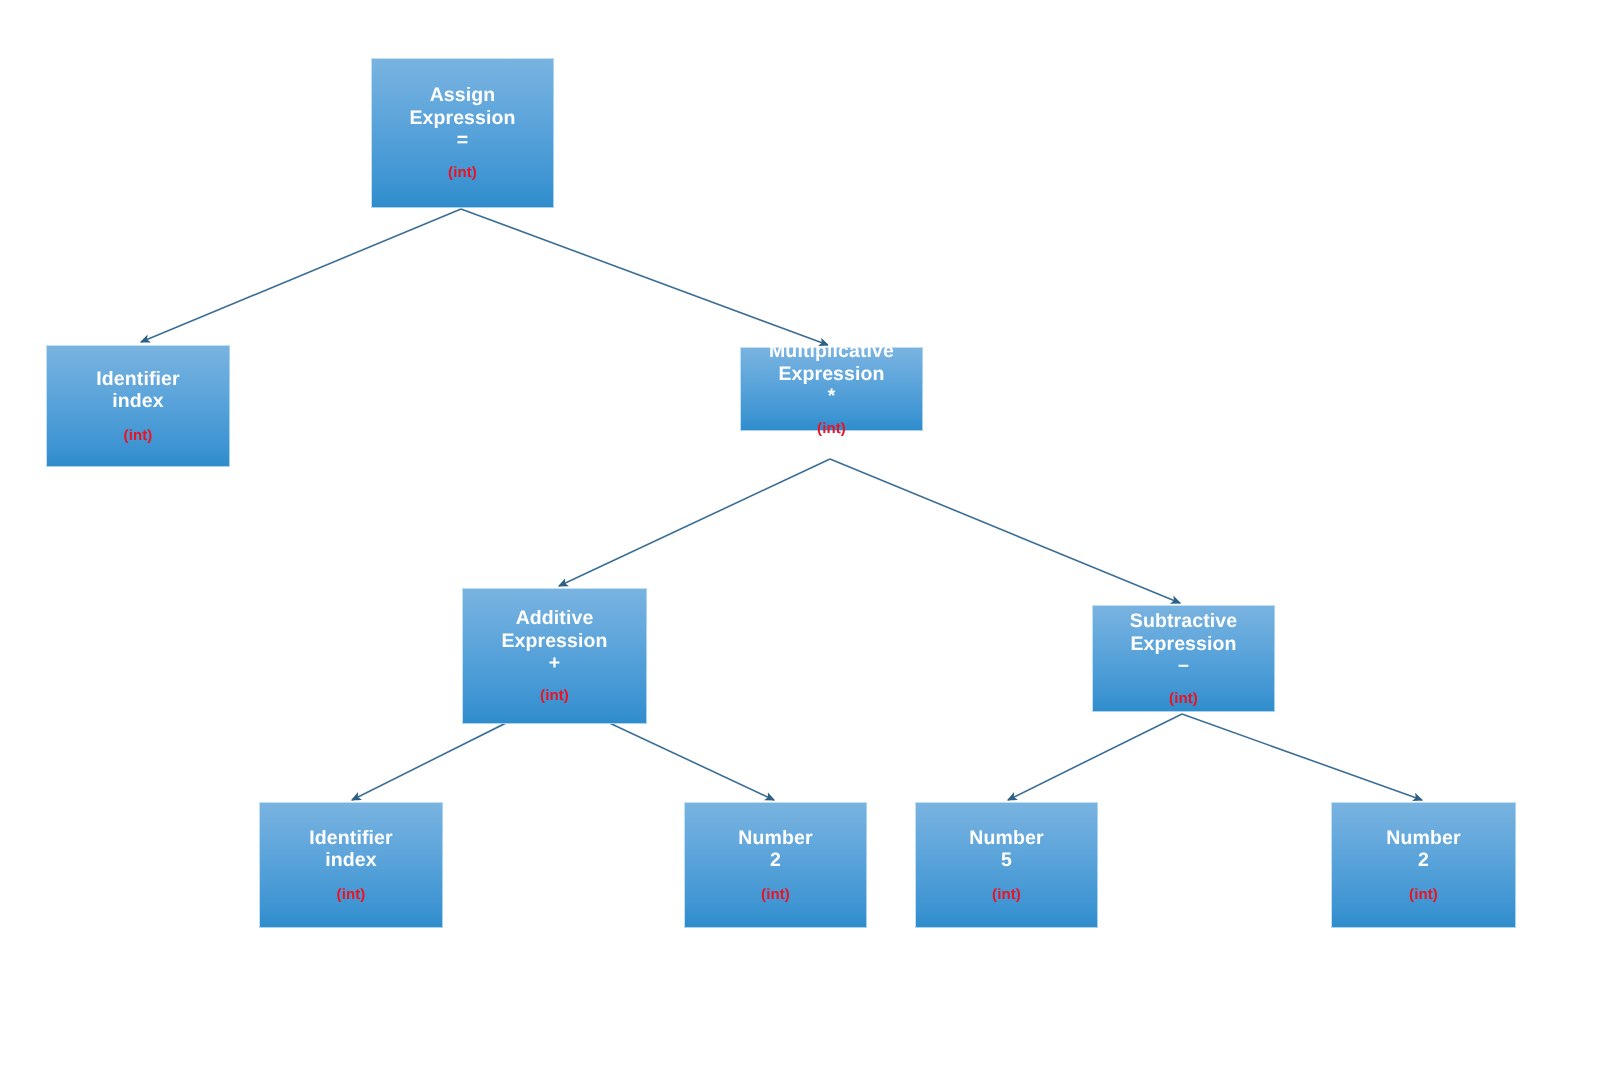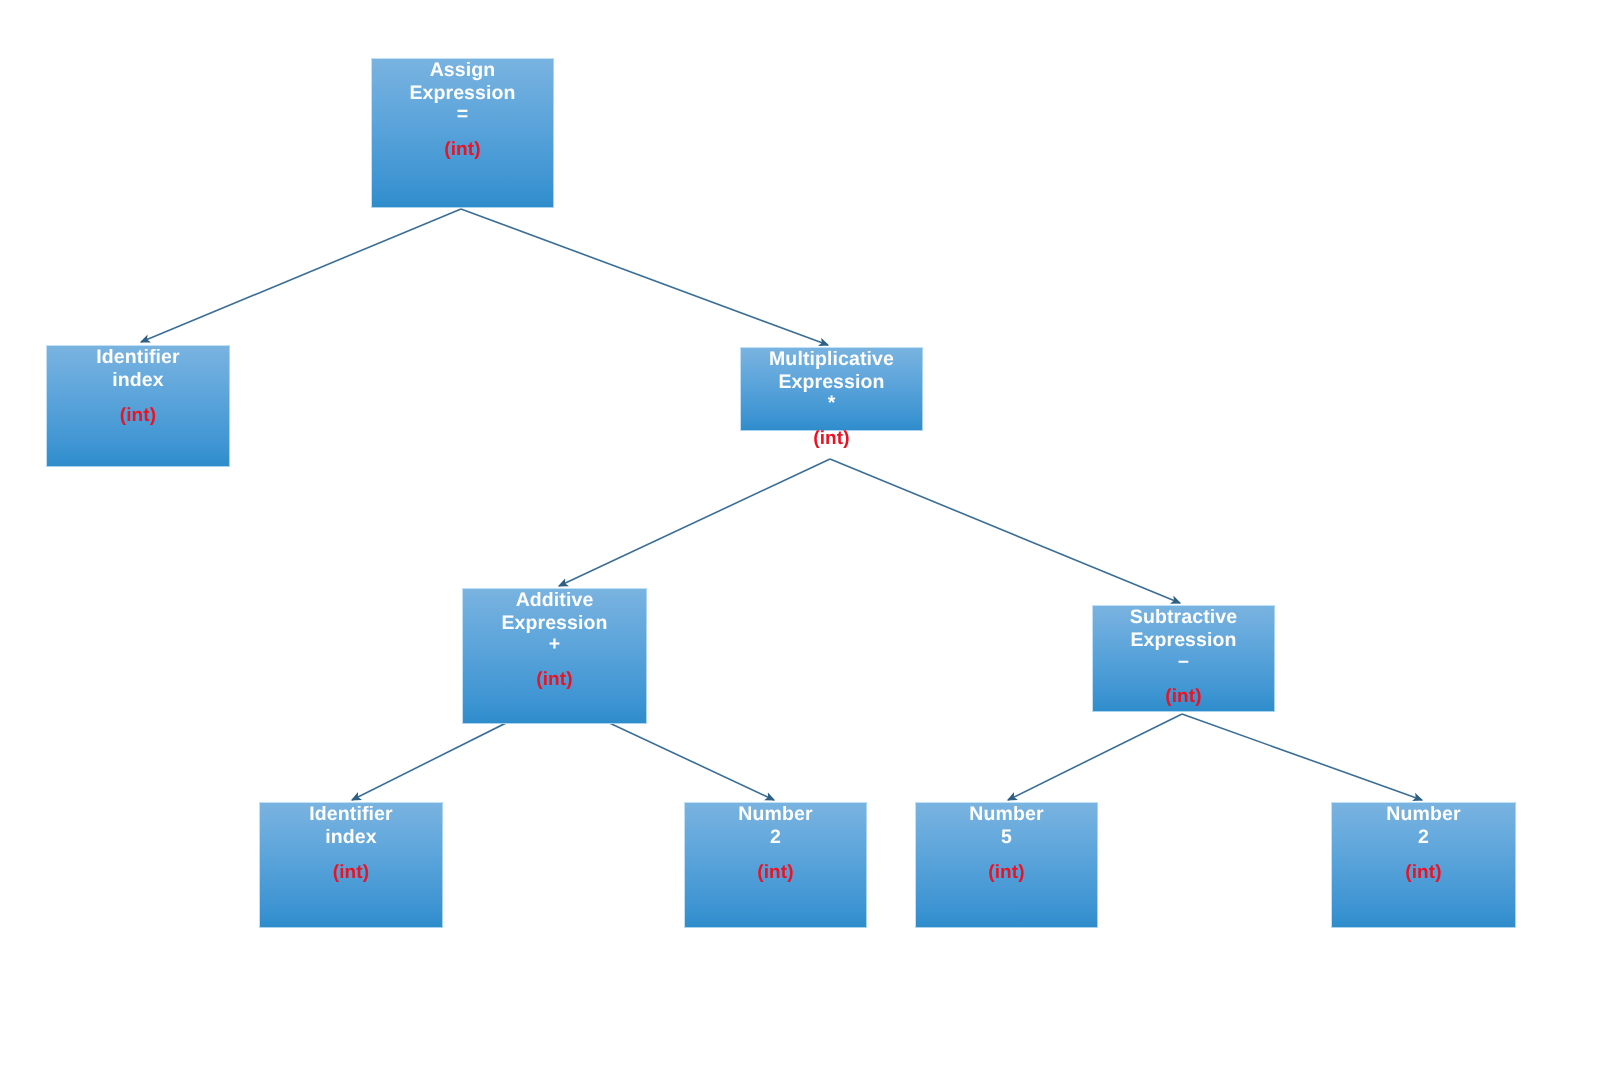"Assign" .node { justify-content: flex-start -> center }
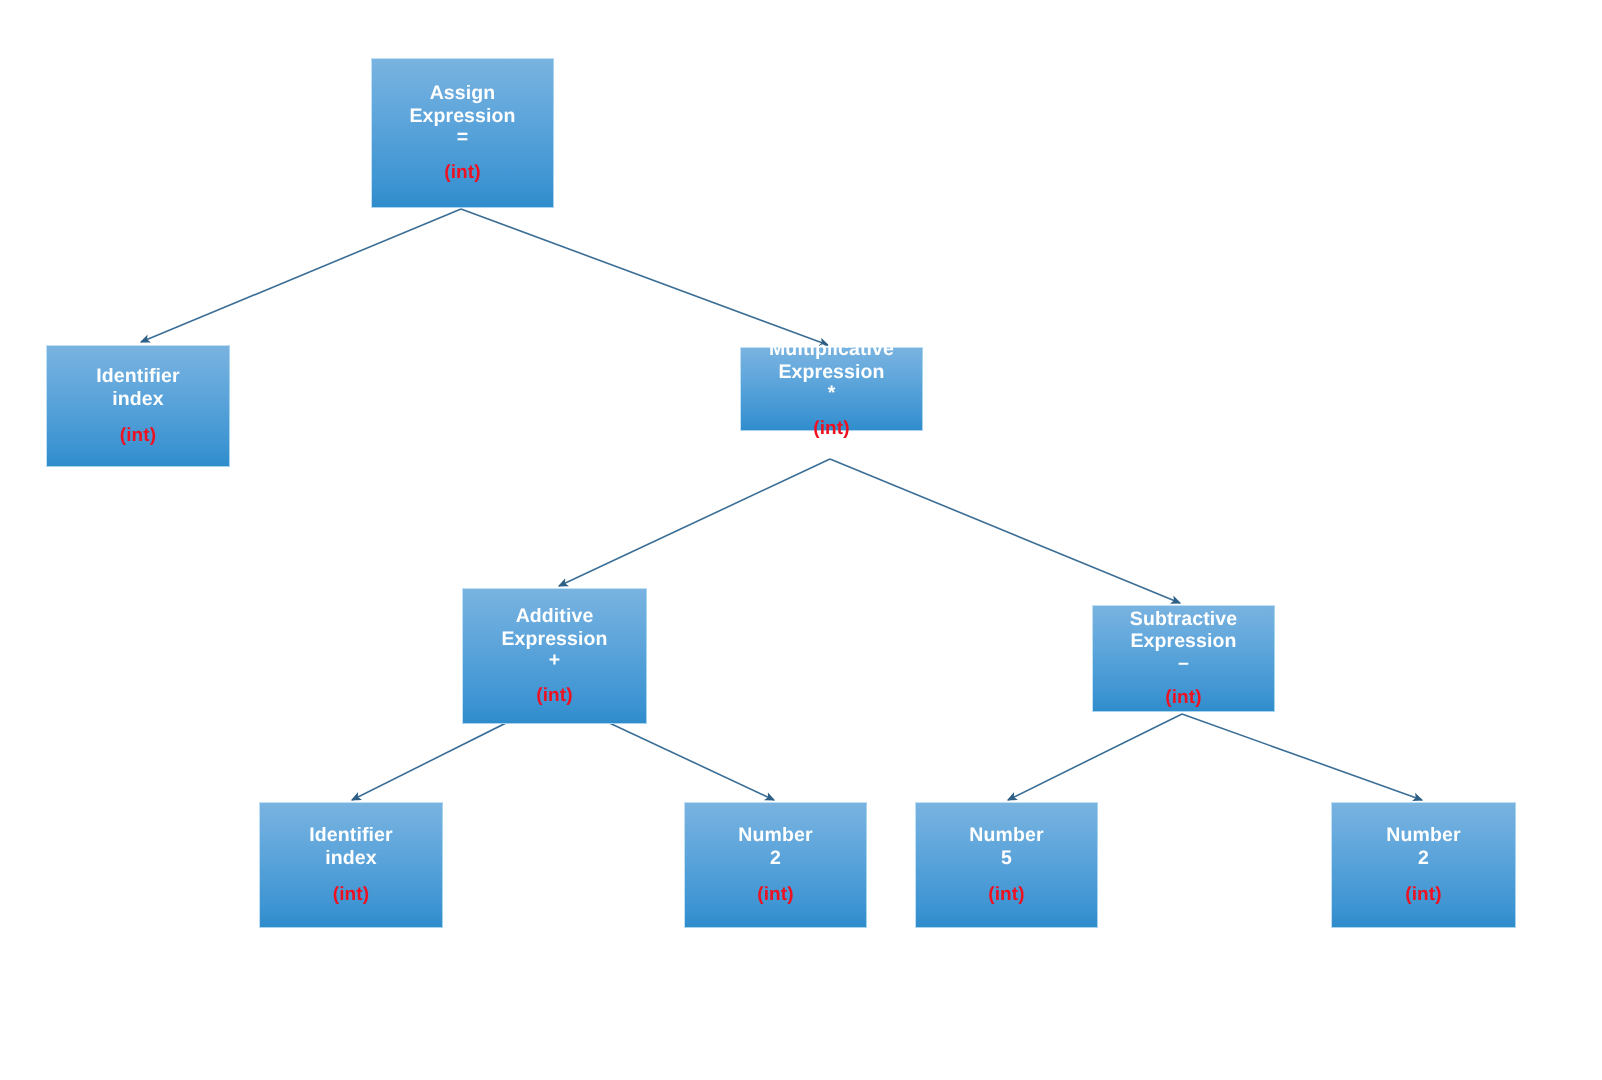"(int)" .node .type { font-size: 19px -> 15px }
